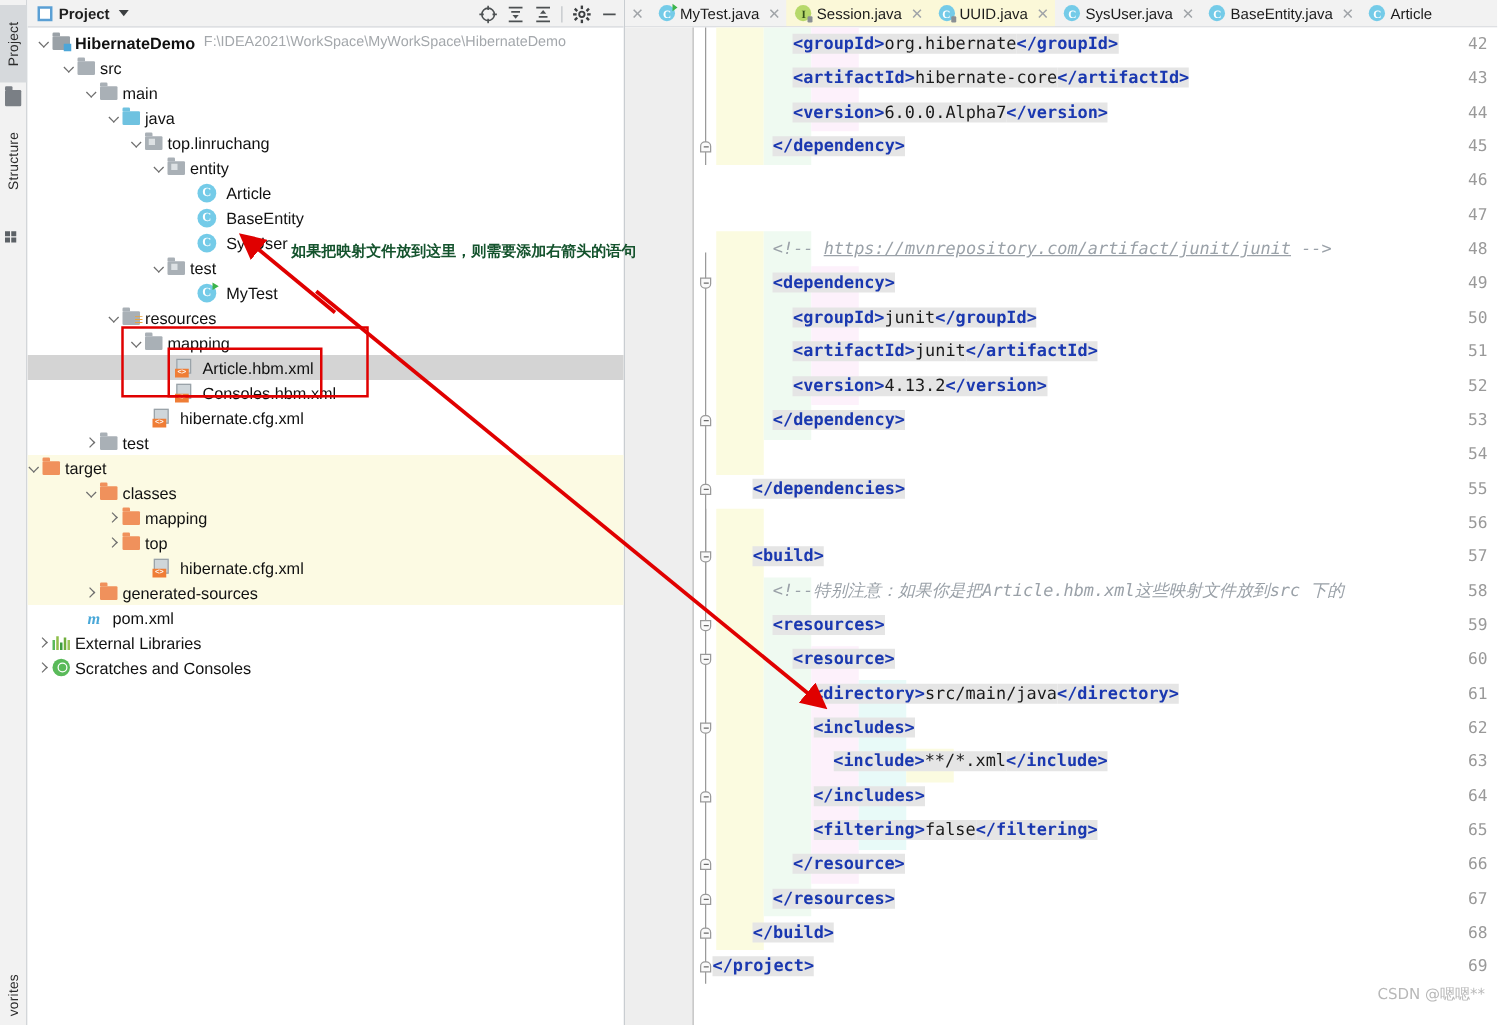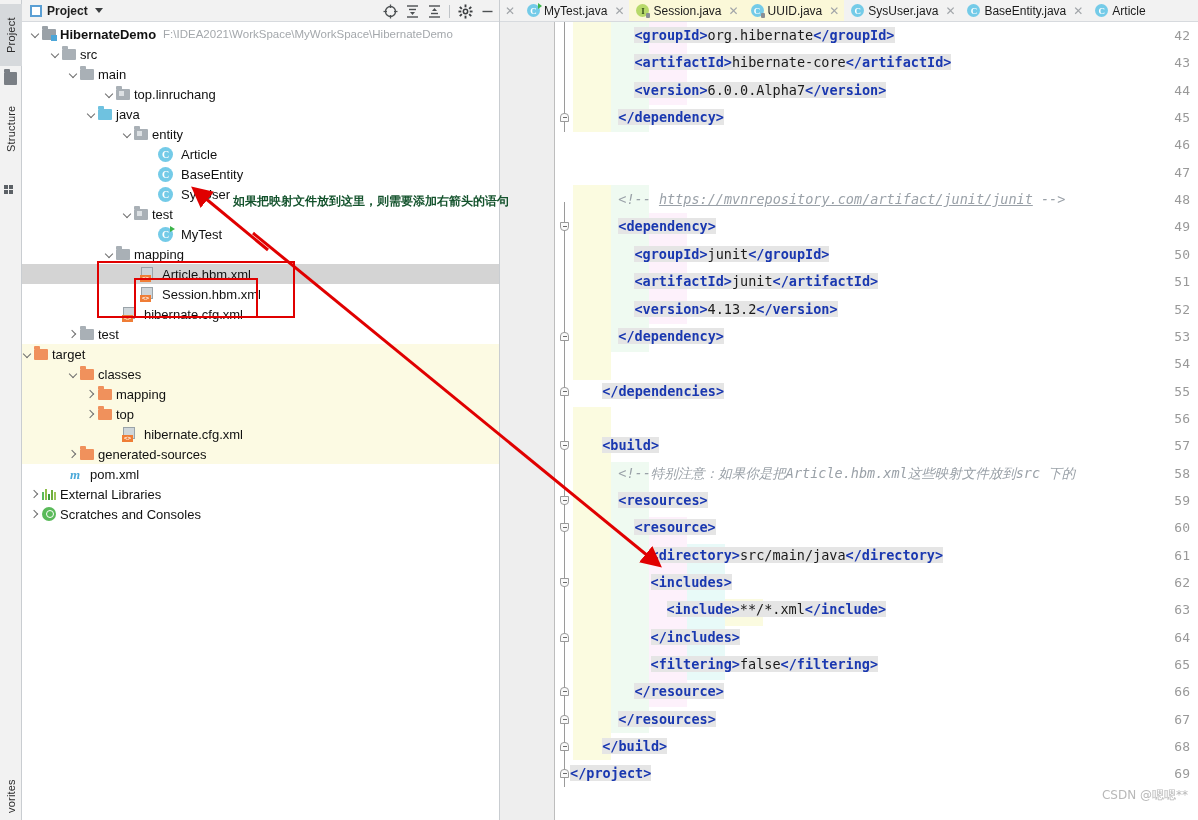"top.linruchang" div.row { order: before "java" -> after "java" }
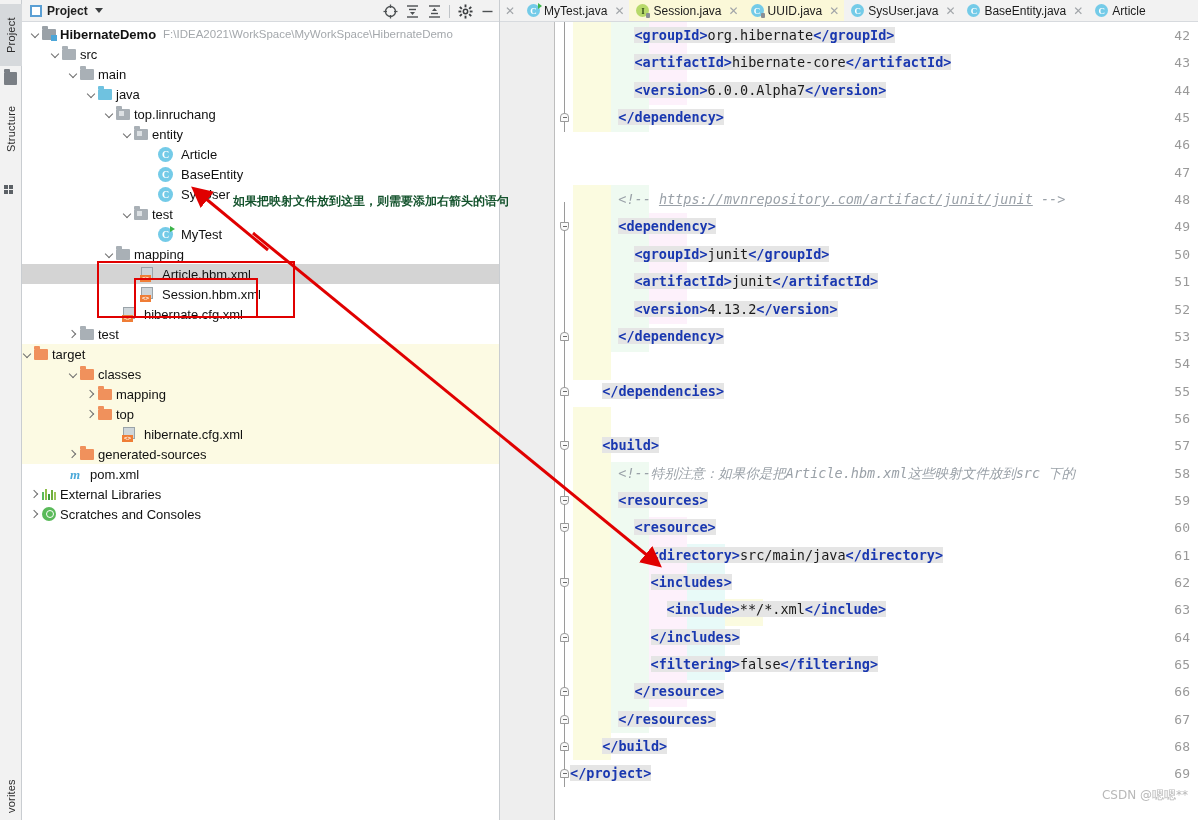"resources" div.row { html: none -> <div> <span></span> <span></span> <span>resources</span> </div> }
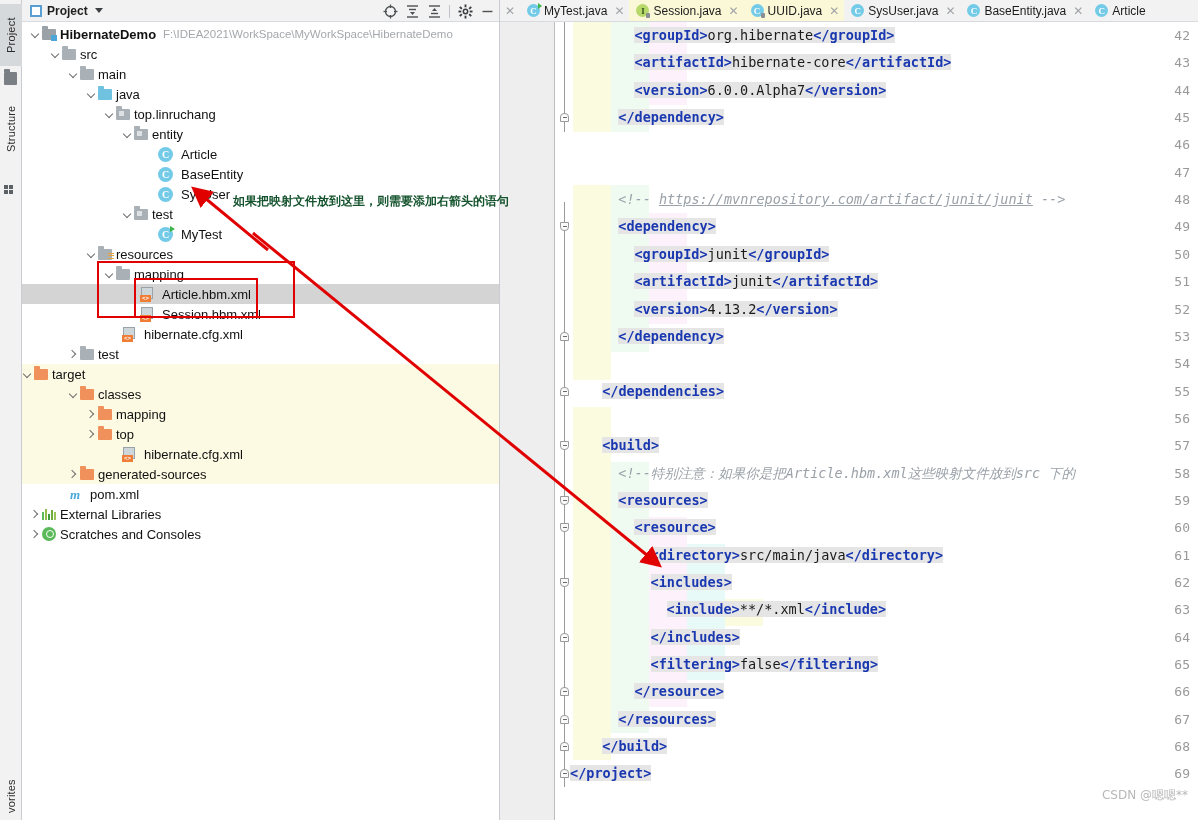"Session.hbm.xml" span.lbl { text: Session.hbm.xml -> Consoles.hbm.xml }
